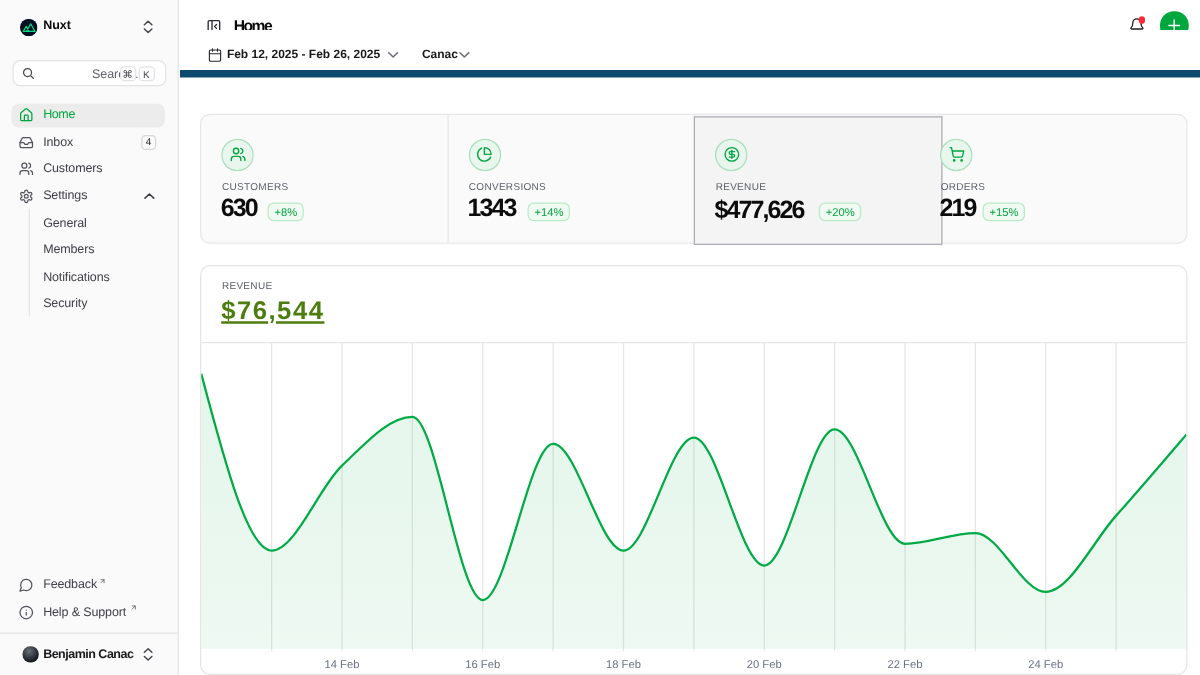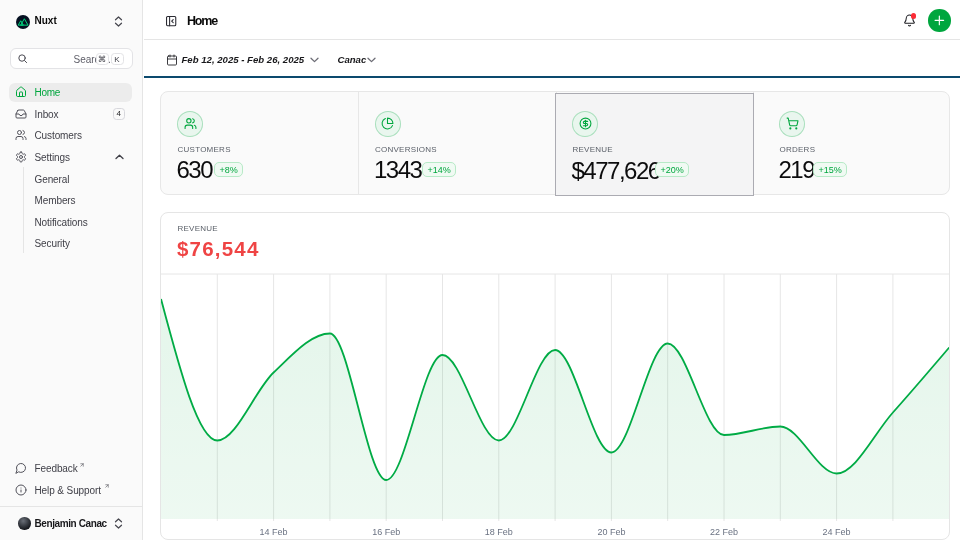"Feb 12, 2025 - Feb" #toolbar { border-bottom: 2px solid #0c4a6e -> 6px solid #0c4a6e; font-style: italic -> none; top: 40px -> 24px }
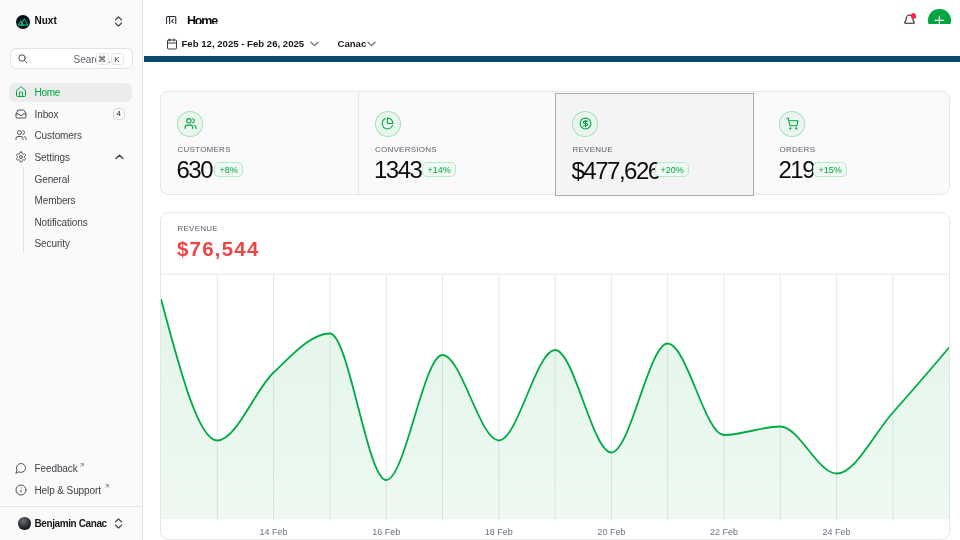"ORDERS" div.stat { left: 602px -> 575px }
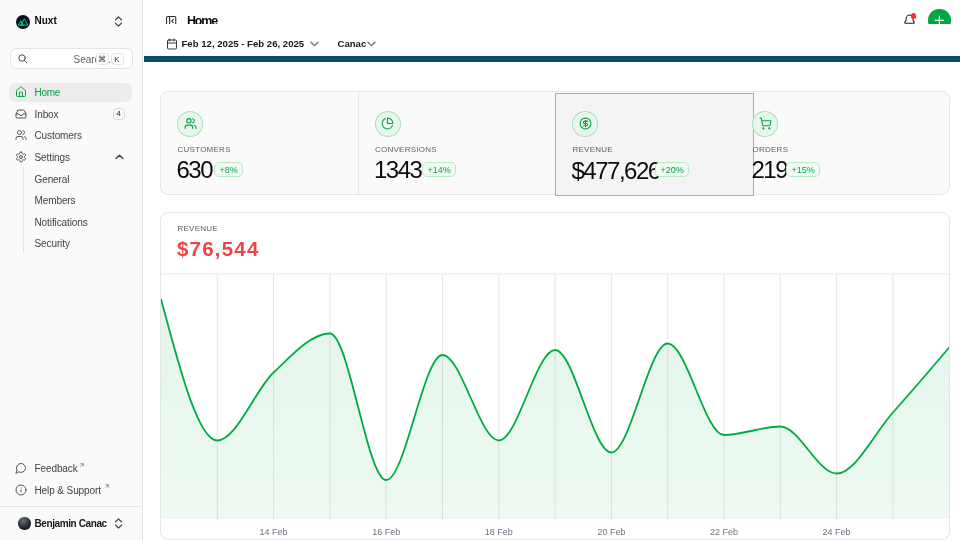"630" .sval { font-size: 24px -> 20px; font-weight: 400 -> 700 }
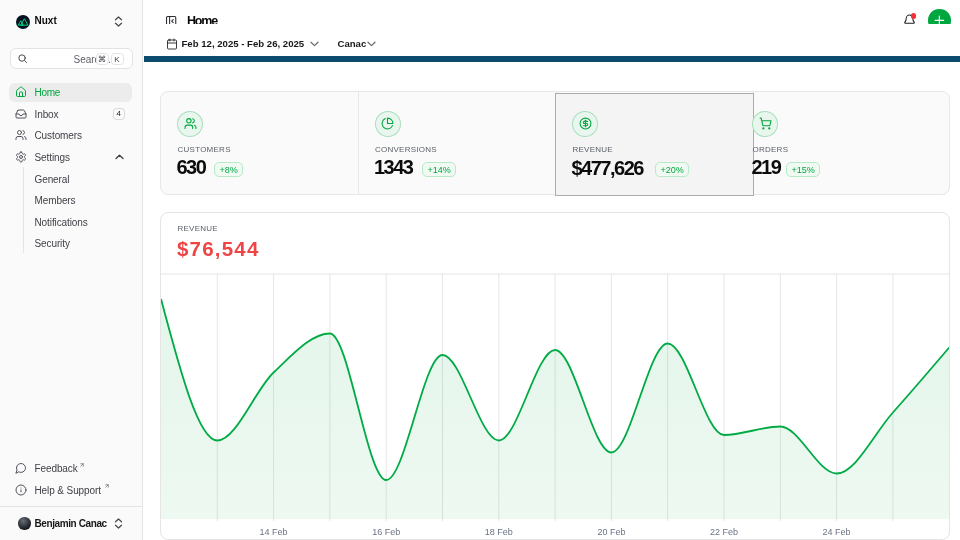"$76,544" div.abs { color: #ef4444 -> #4d7c0f; text-decoration: none -> underline }
